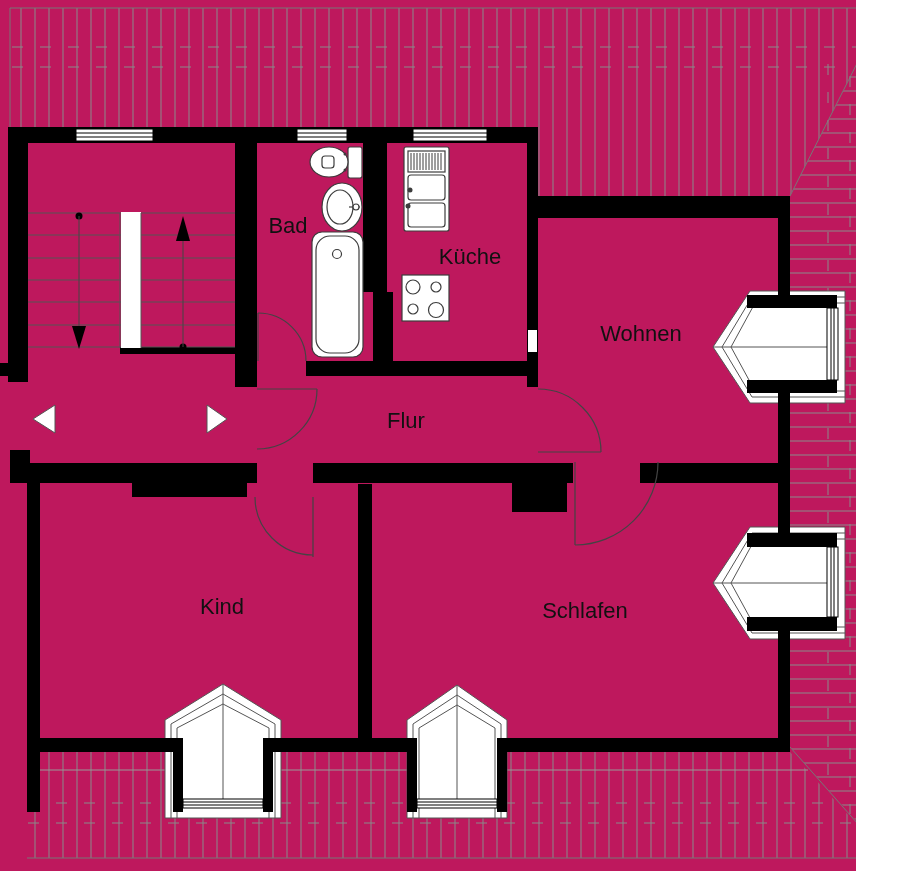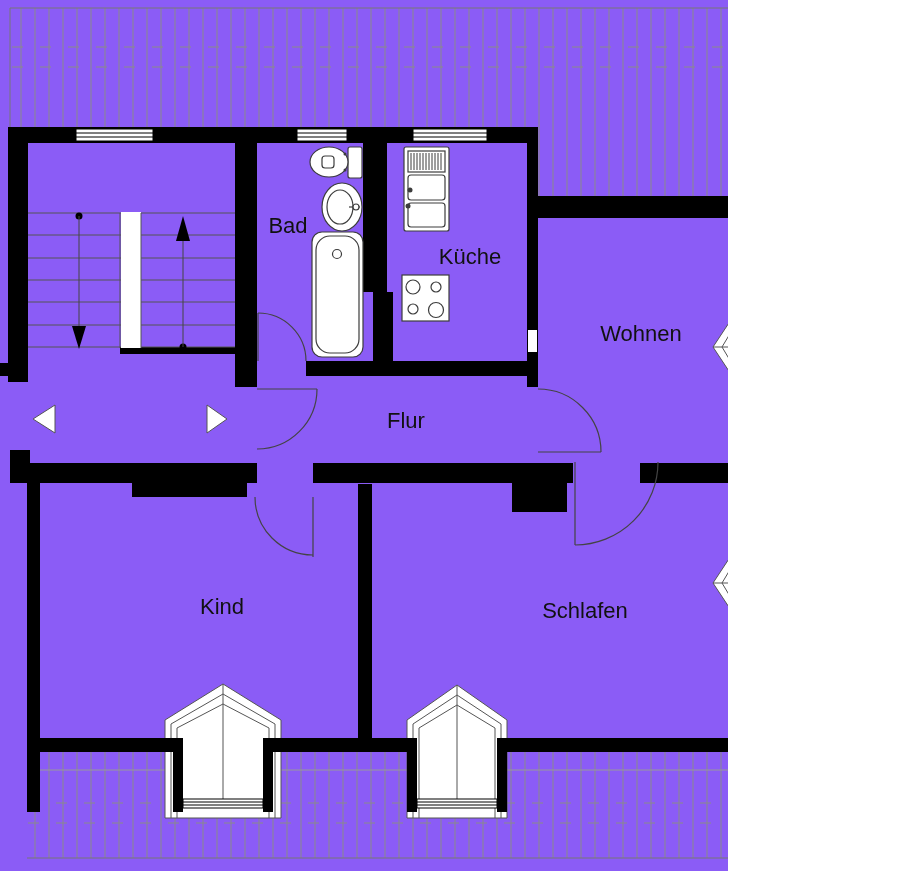"Bad" .plan-wrap { background: #8b5cf6 -> #be185d; width: 728px -> 856px }
